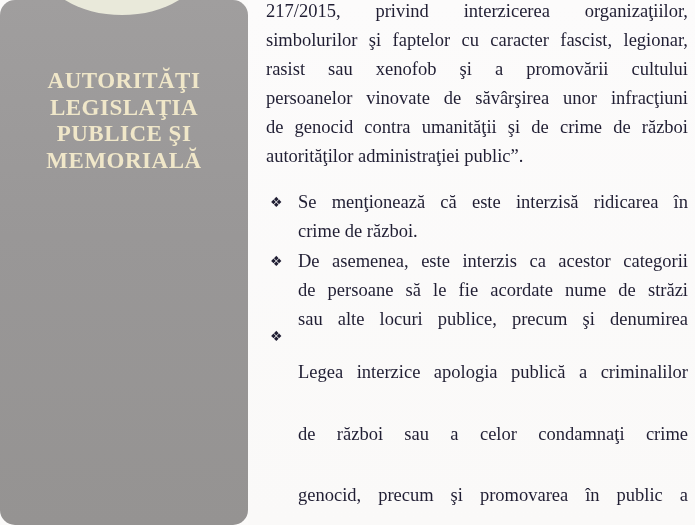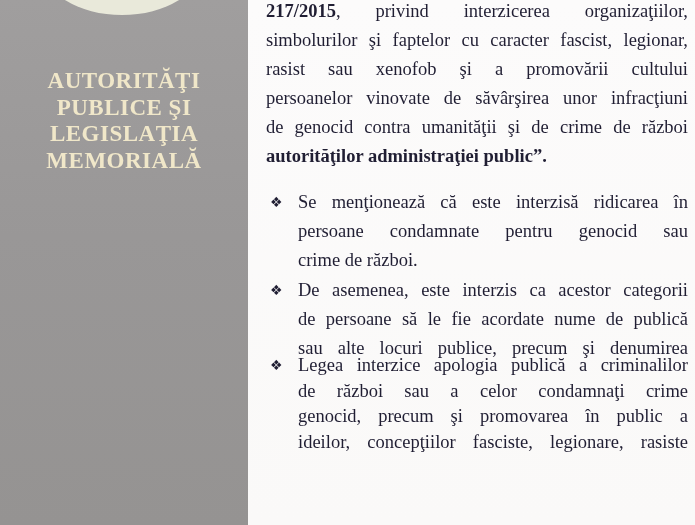"217/2015" .bold { font-weight: bold -> normal }
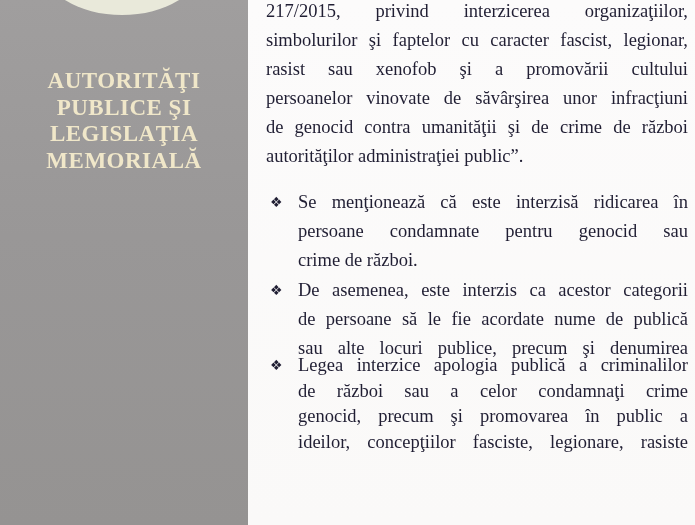"AUTORITĂŢI" .sidebar { border-radius: none -> 15px }
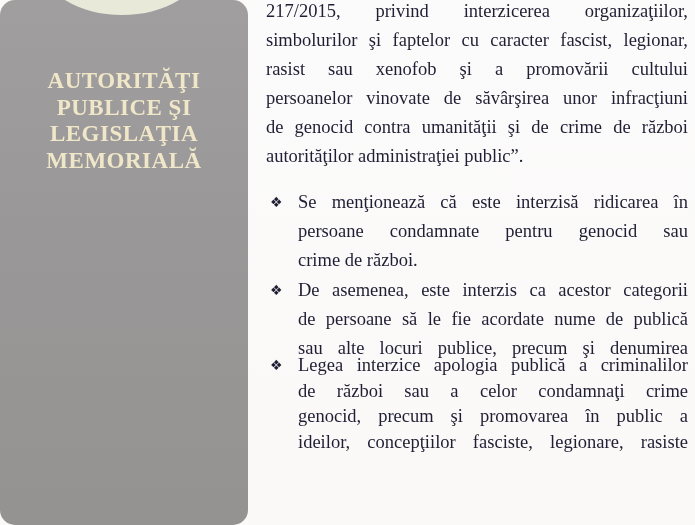"PUBLICE ŞI" div { order: before "LEGISLAŢIA" -> after "LEGISLAŢIA" }
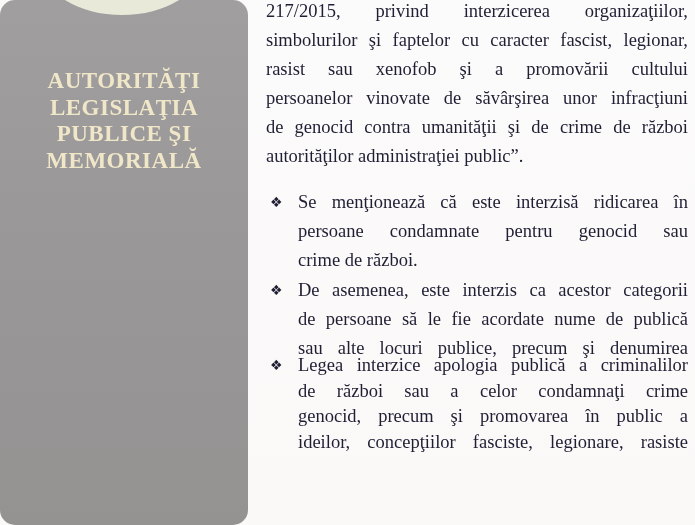"persoane condamnate pentru genocid sau" div.line { html: <div>persoane condamnate pentru genocid sau</div> -> none }
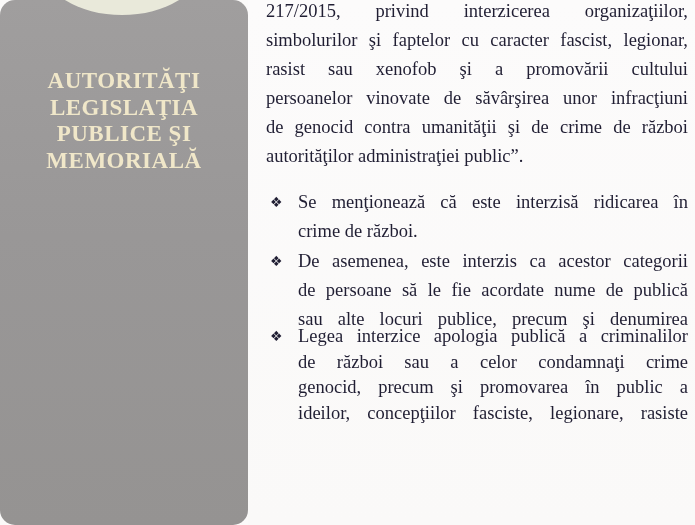"de persoane să le fie" div.line { text: publică -> străzi }
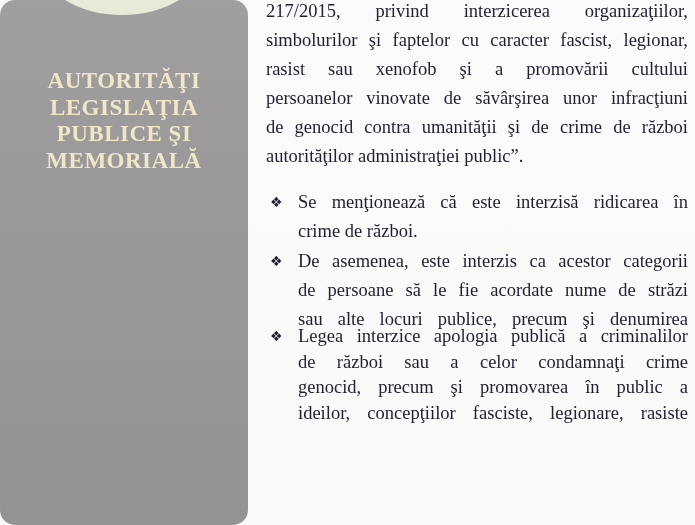"Legea interzice apologia publică a" .bullet.tight .line { margin-top: none -> 36px }
